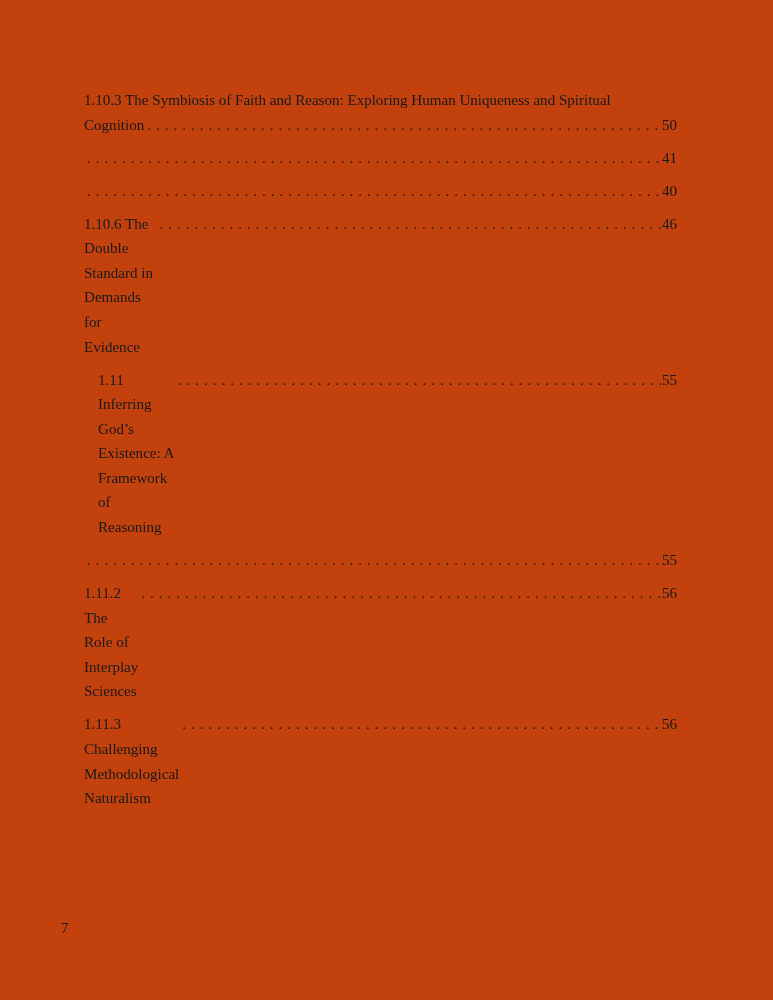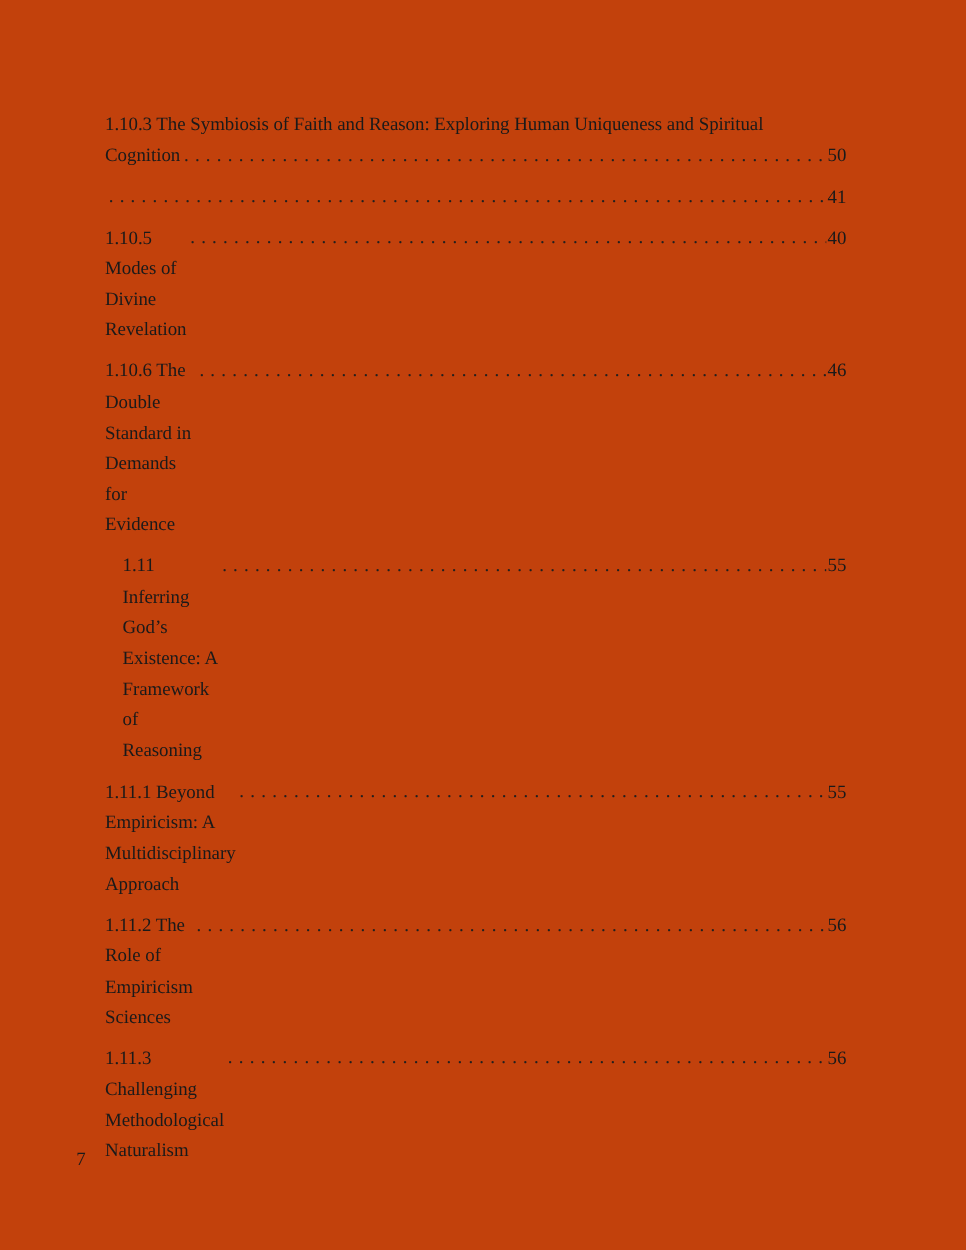"1.10.5 Modes of Divine Revelation" span.title { html: <span>1.10.5 Modes of Divine Revelation</span> -> none }
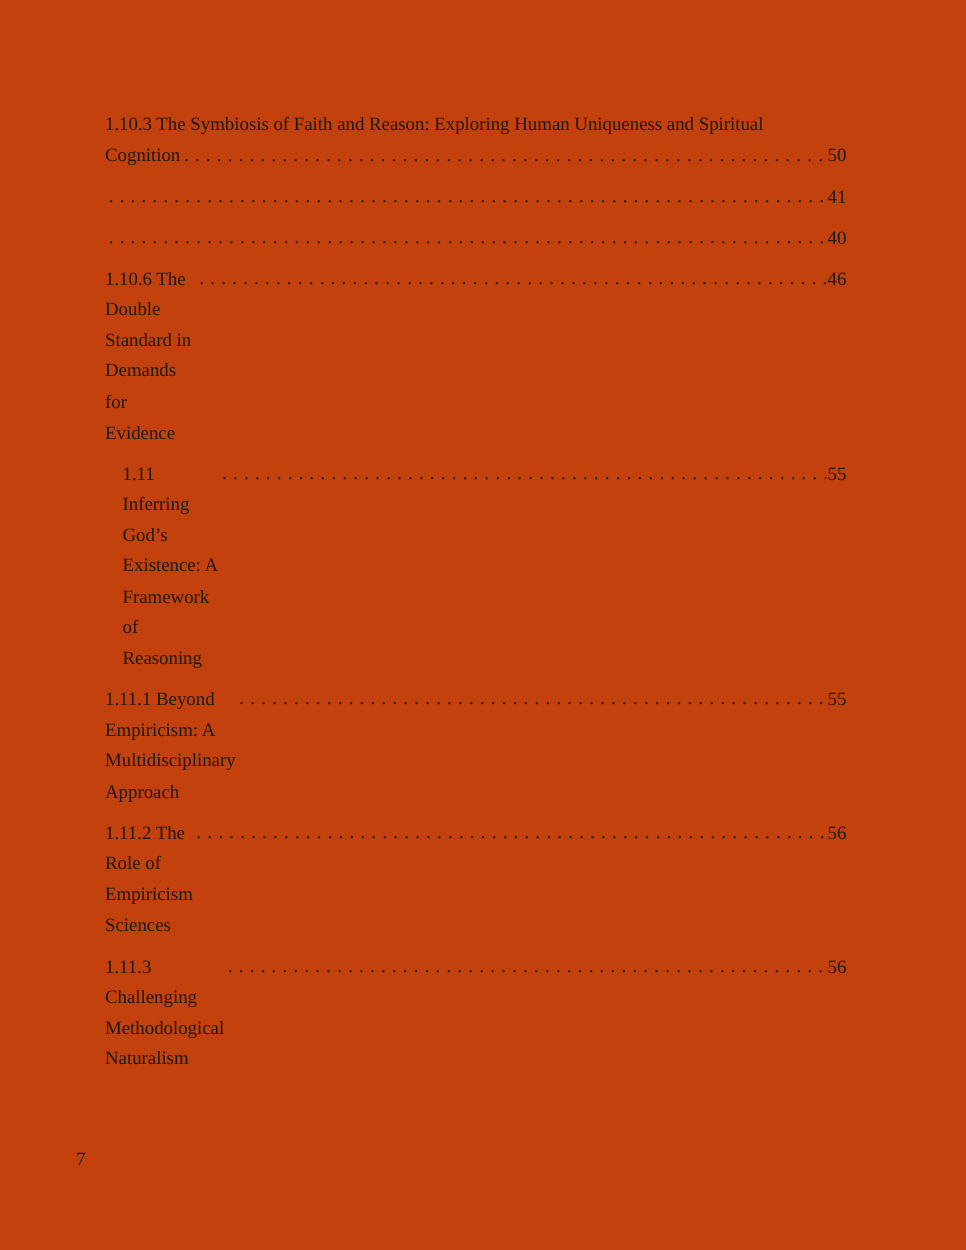"1.11.1 Beyond Empiricism: A" span.title { html: <span>1.11.1 Beyond Empiricism: A Multidisciplinary Approach</span> -> none }
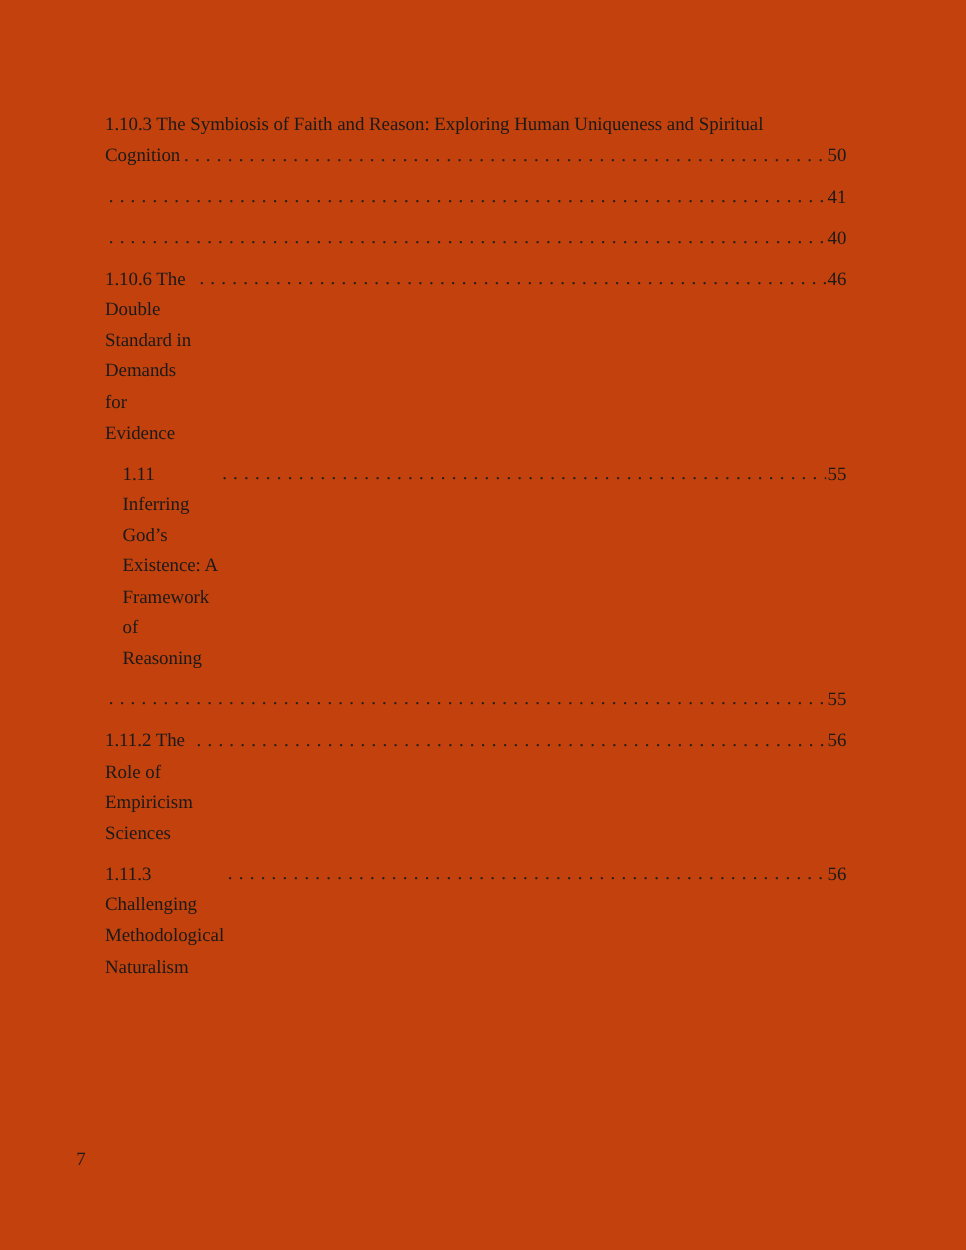"1.11.2 The Role of Empiricism" span.title { text: Empiricism -> Interplay }
